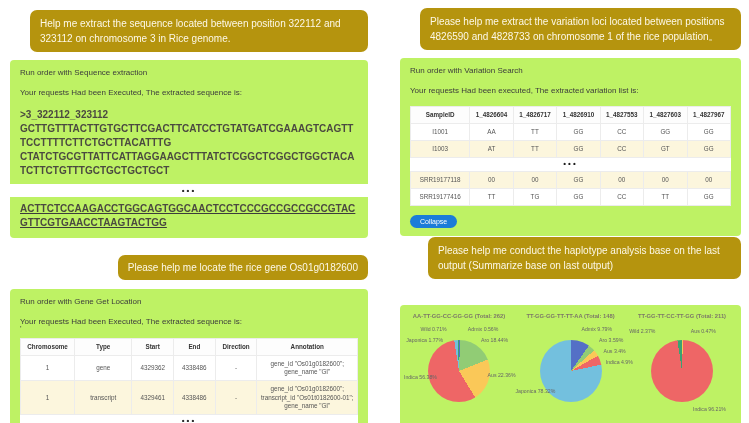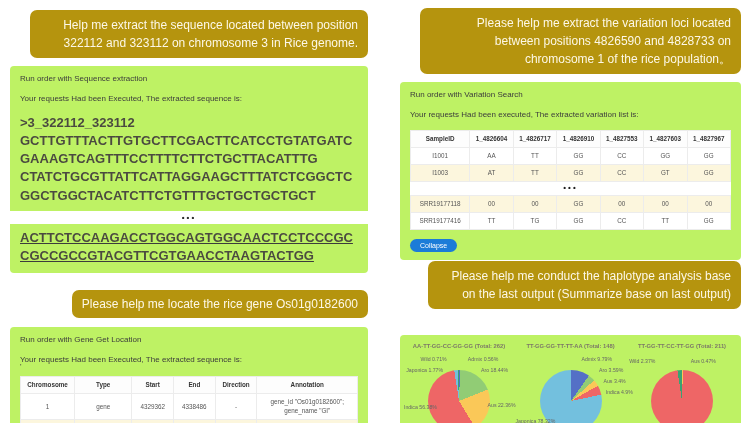"Help me extract the sequence" .bubble { font-size: 12px -> 10px; text-align: right -> none }
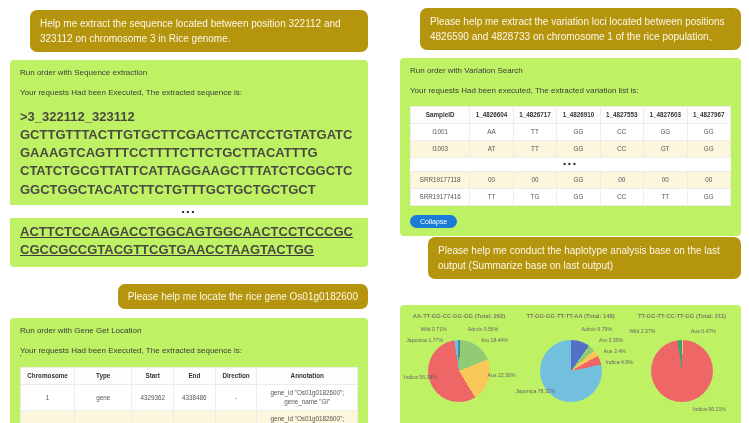">3_322112_323112" .seq { font-size: 13px -> 10px }
